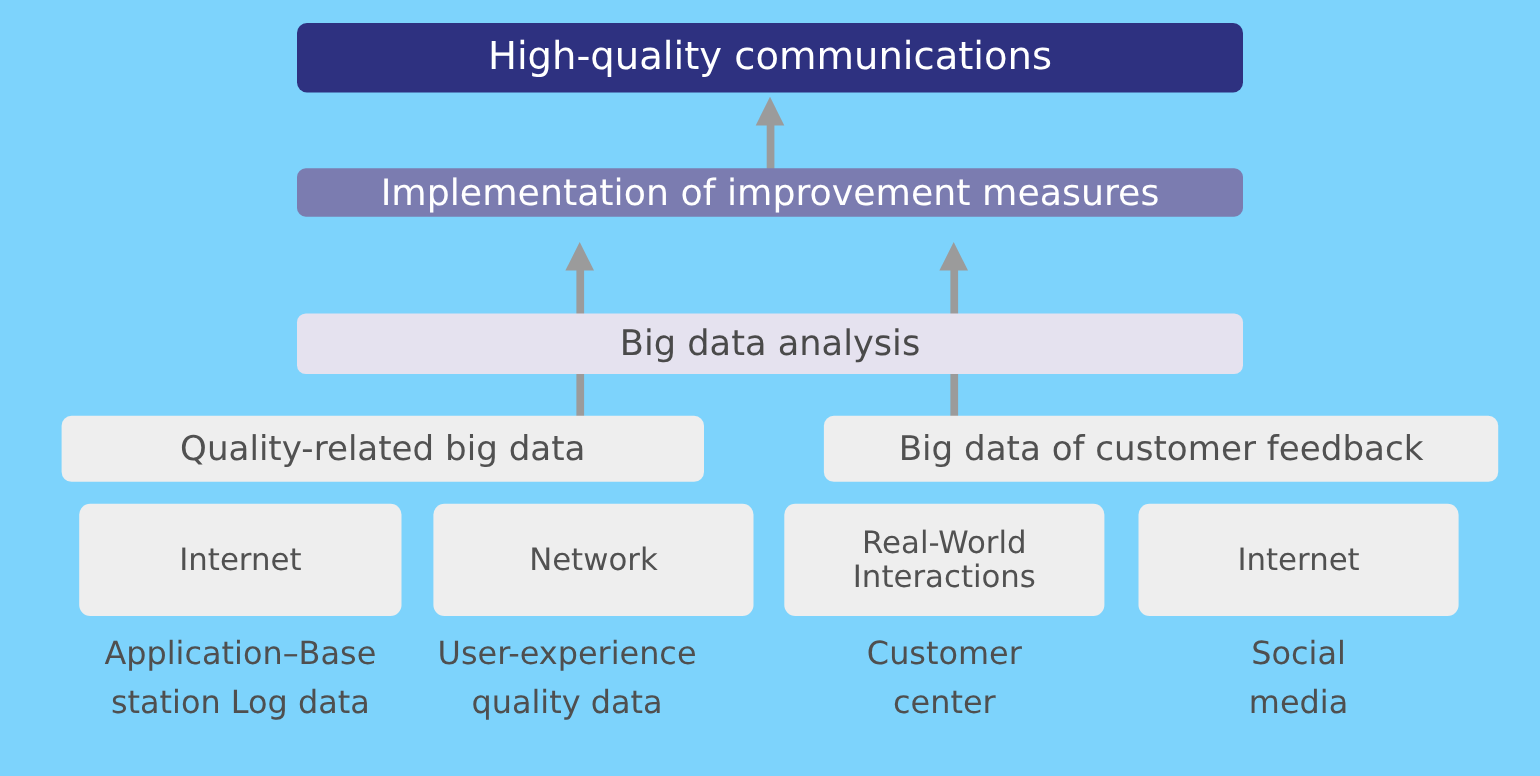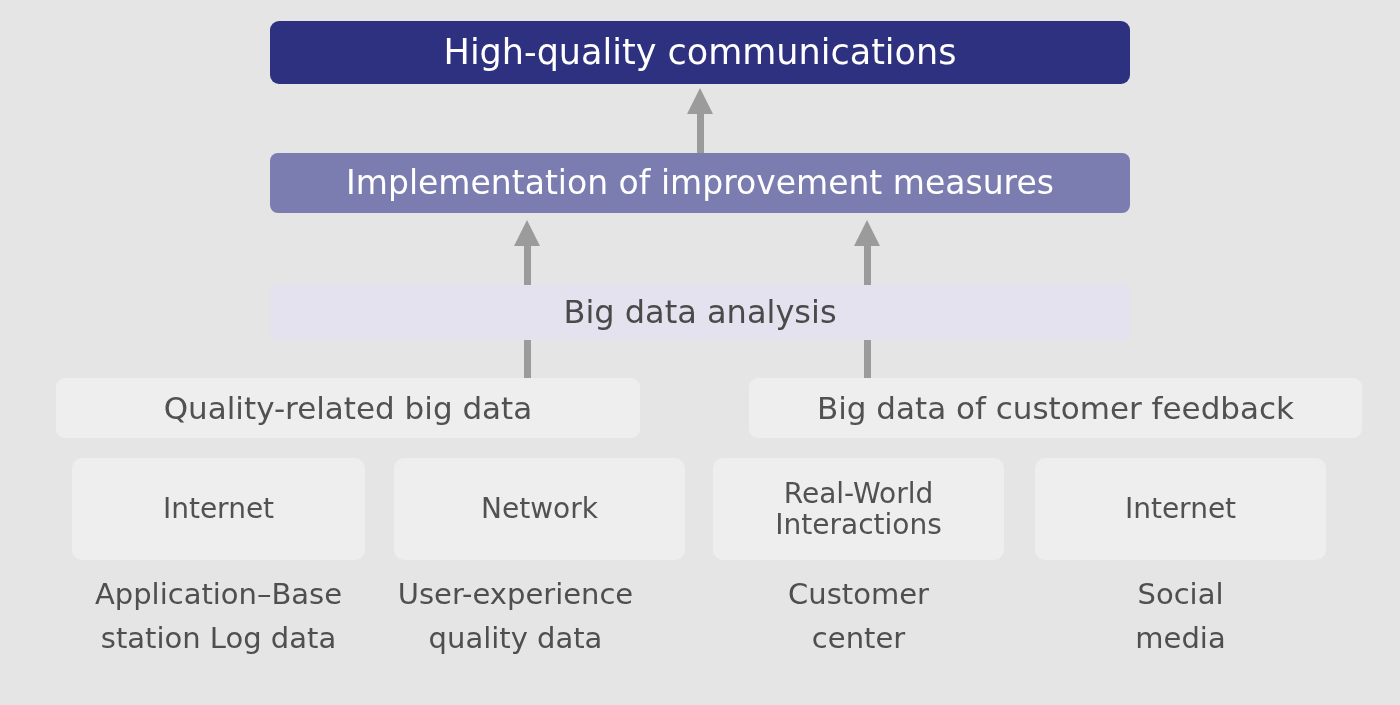"High-quality communications" #canvas { background: #e5e5e5 -> #7dd3fc }
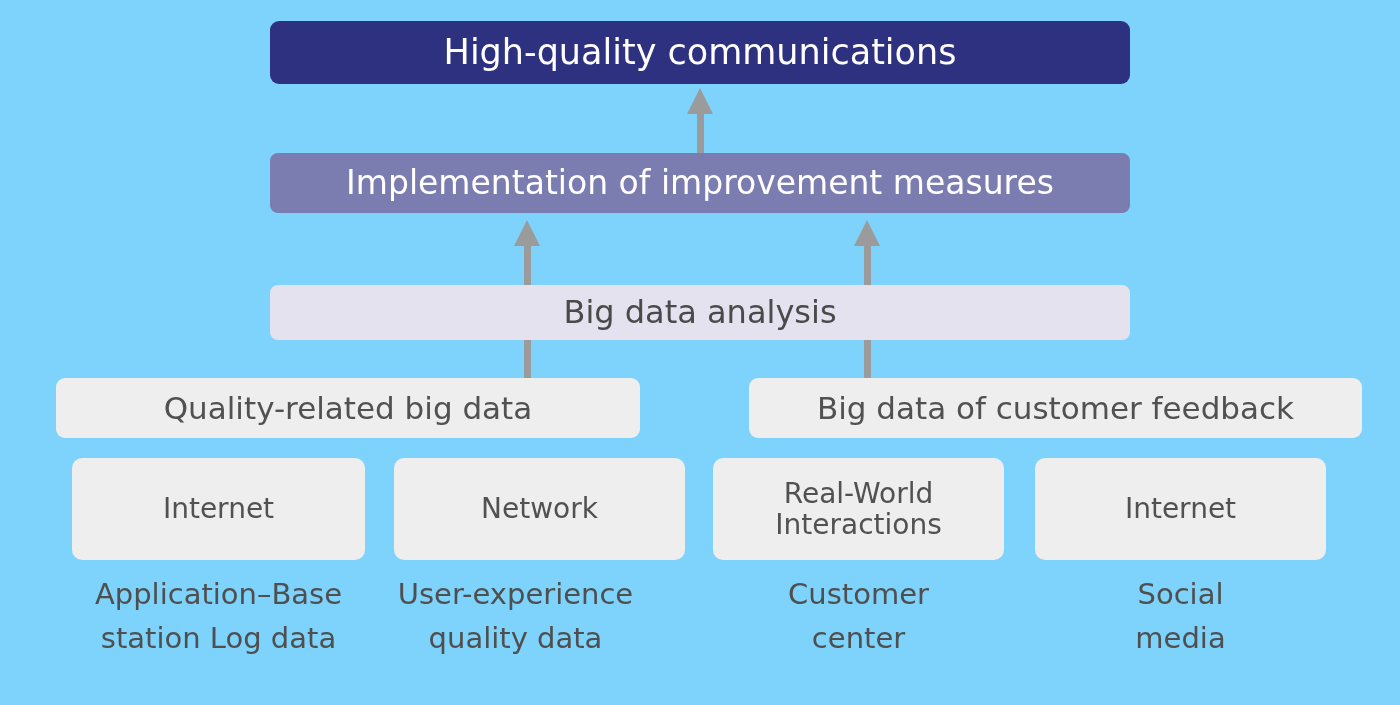"Implementation of improvement measures" .tier-second { height: 60px -> 44px }
